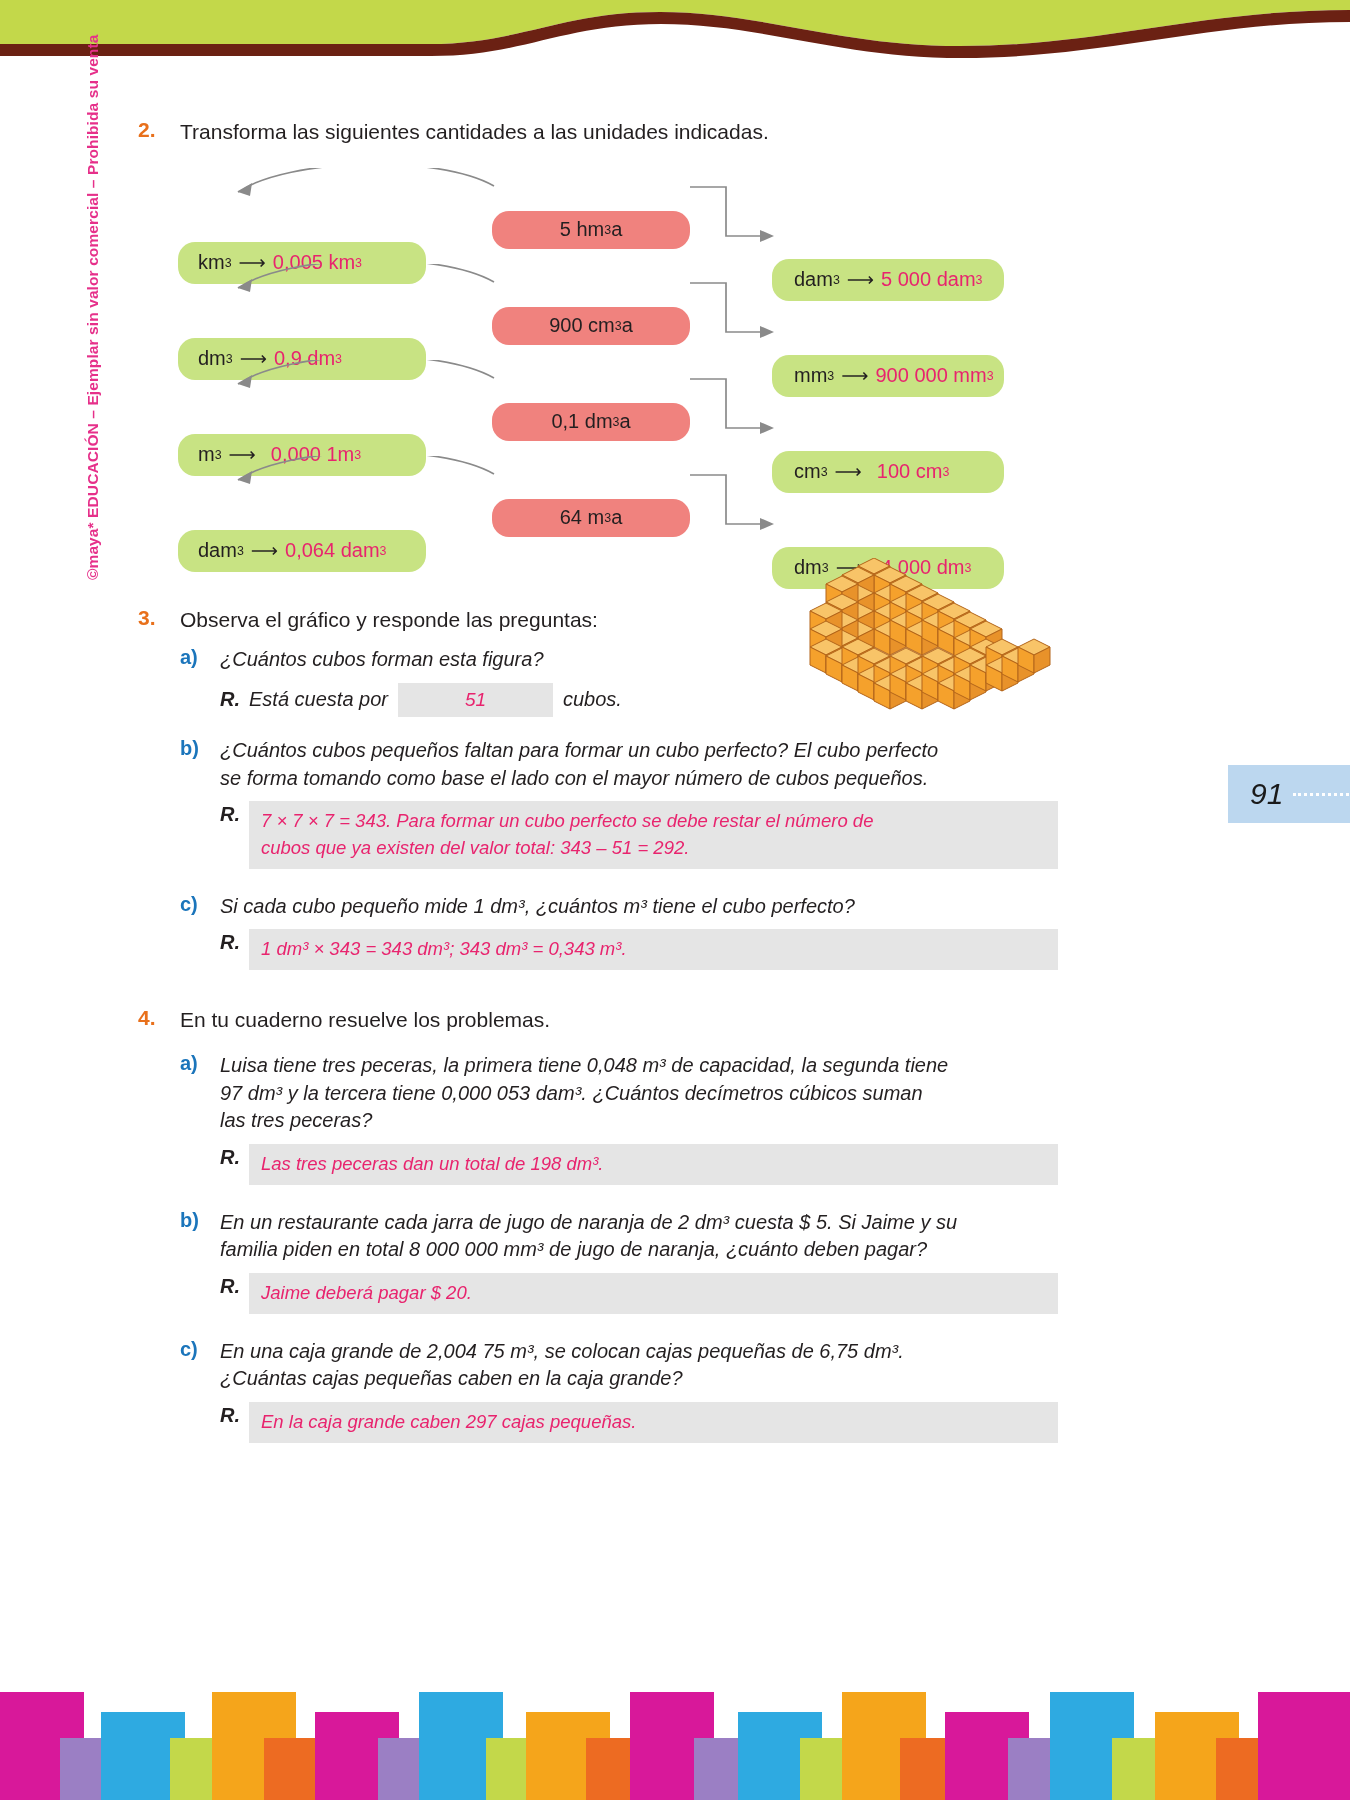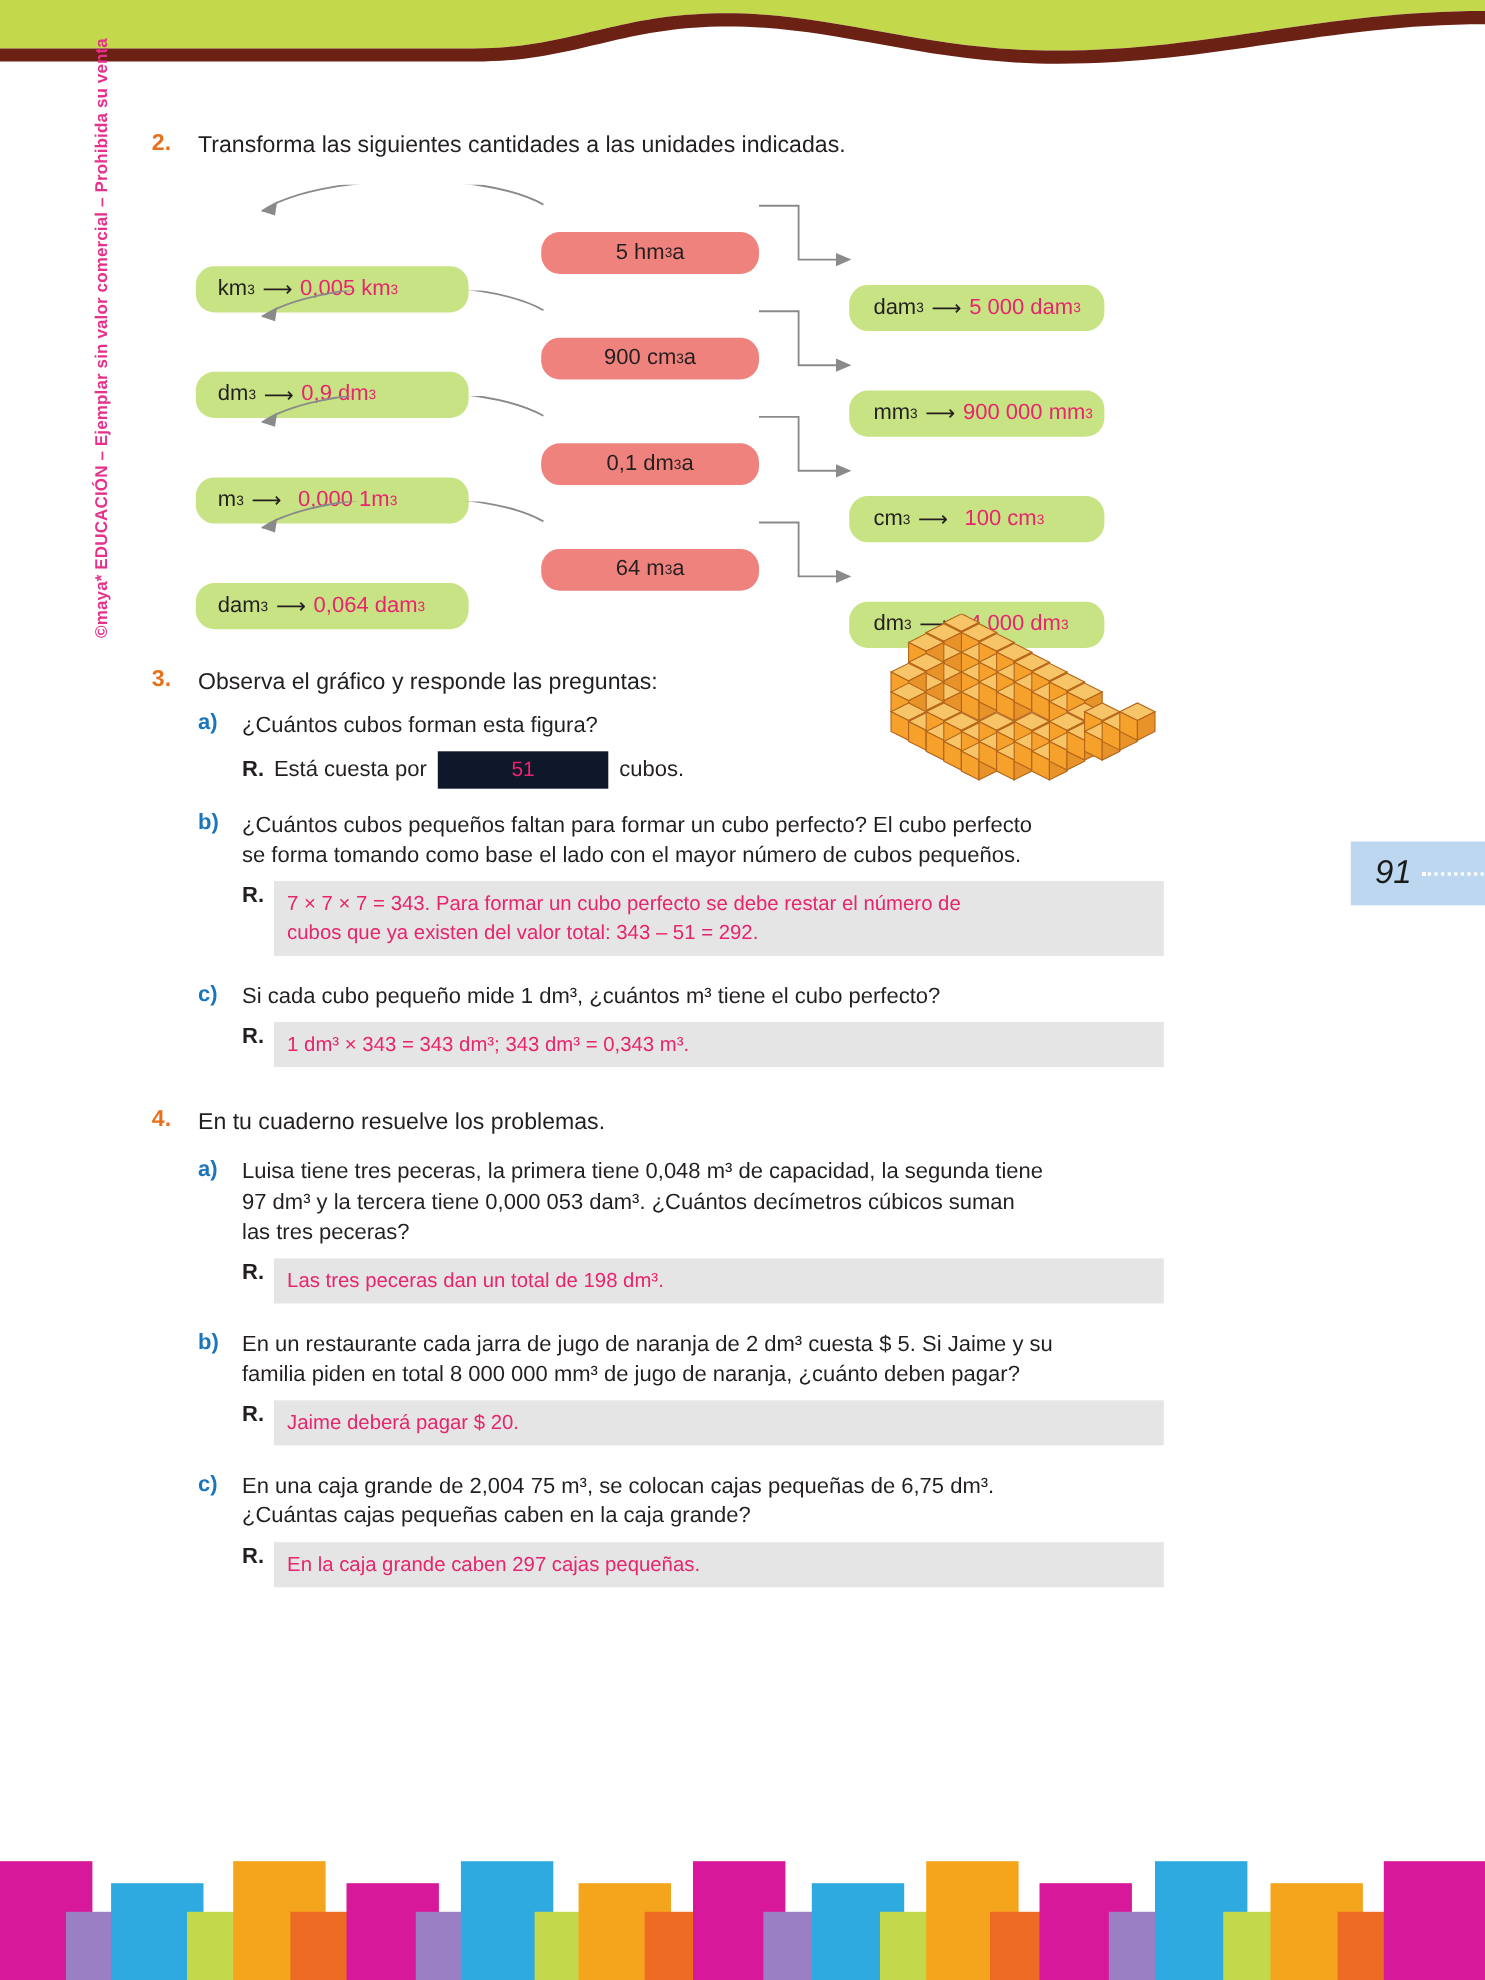"¿Cuántos cubos forman esta figura?" .subbody { font-style: none -> italic }
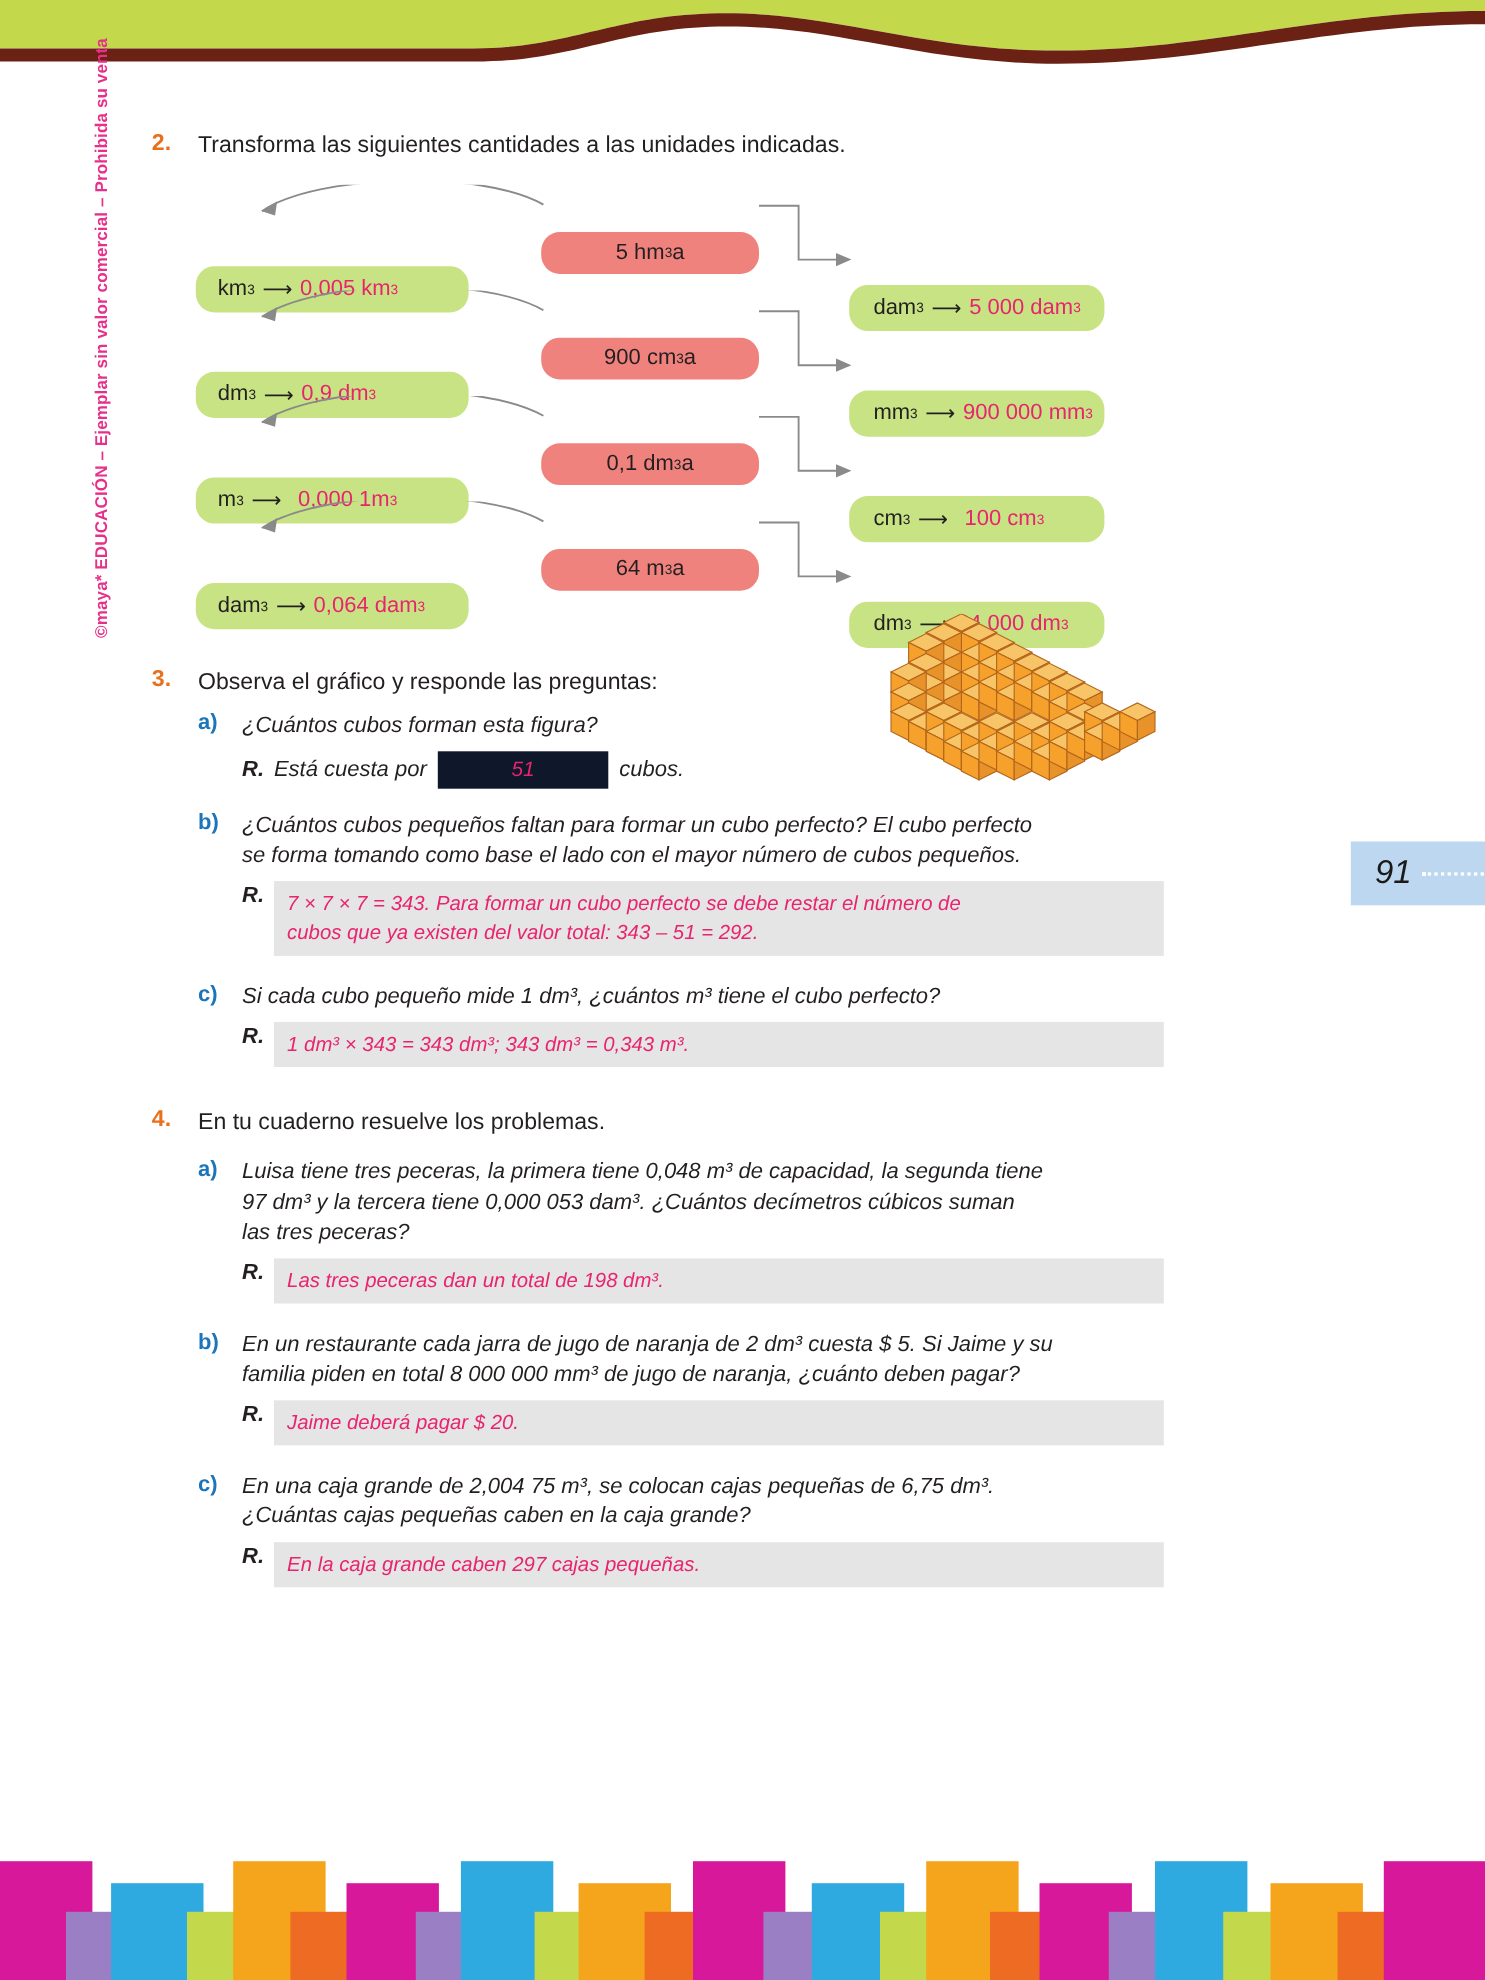"51" .blankbox { background: #0f172a -> #e5e5e5 }
